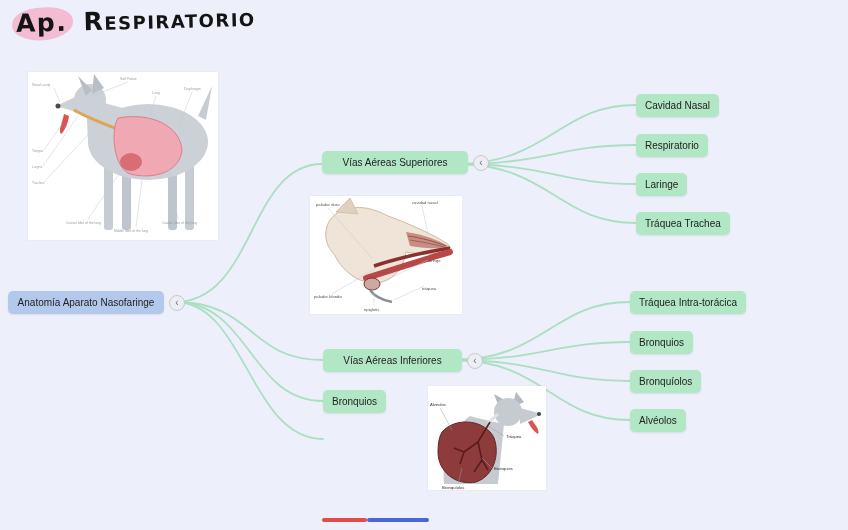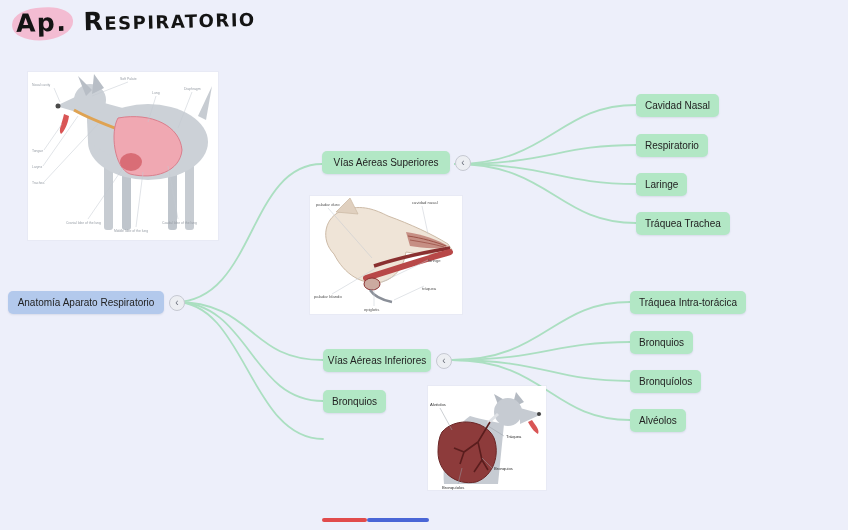"Vías Aéreas Superiores" div.node { width: 128px -> 146px }
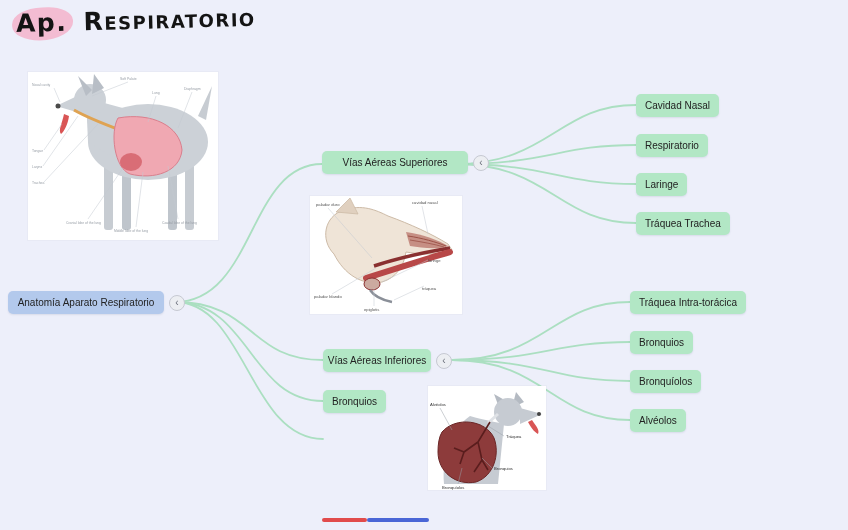"Anatomía Aparato Respiratorio" span { text: Respiratorio -> Nasofaringe }
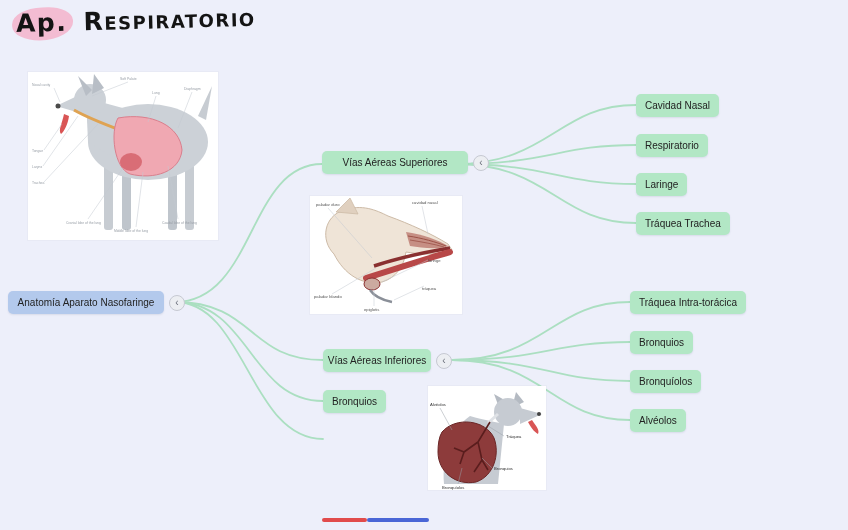"Vías Aéreas Inferiores" div.node { width: 108px -> 139px }
